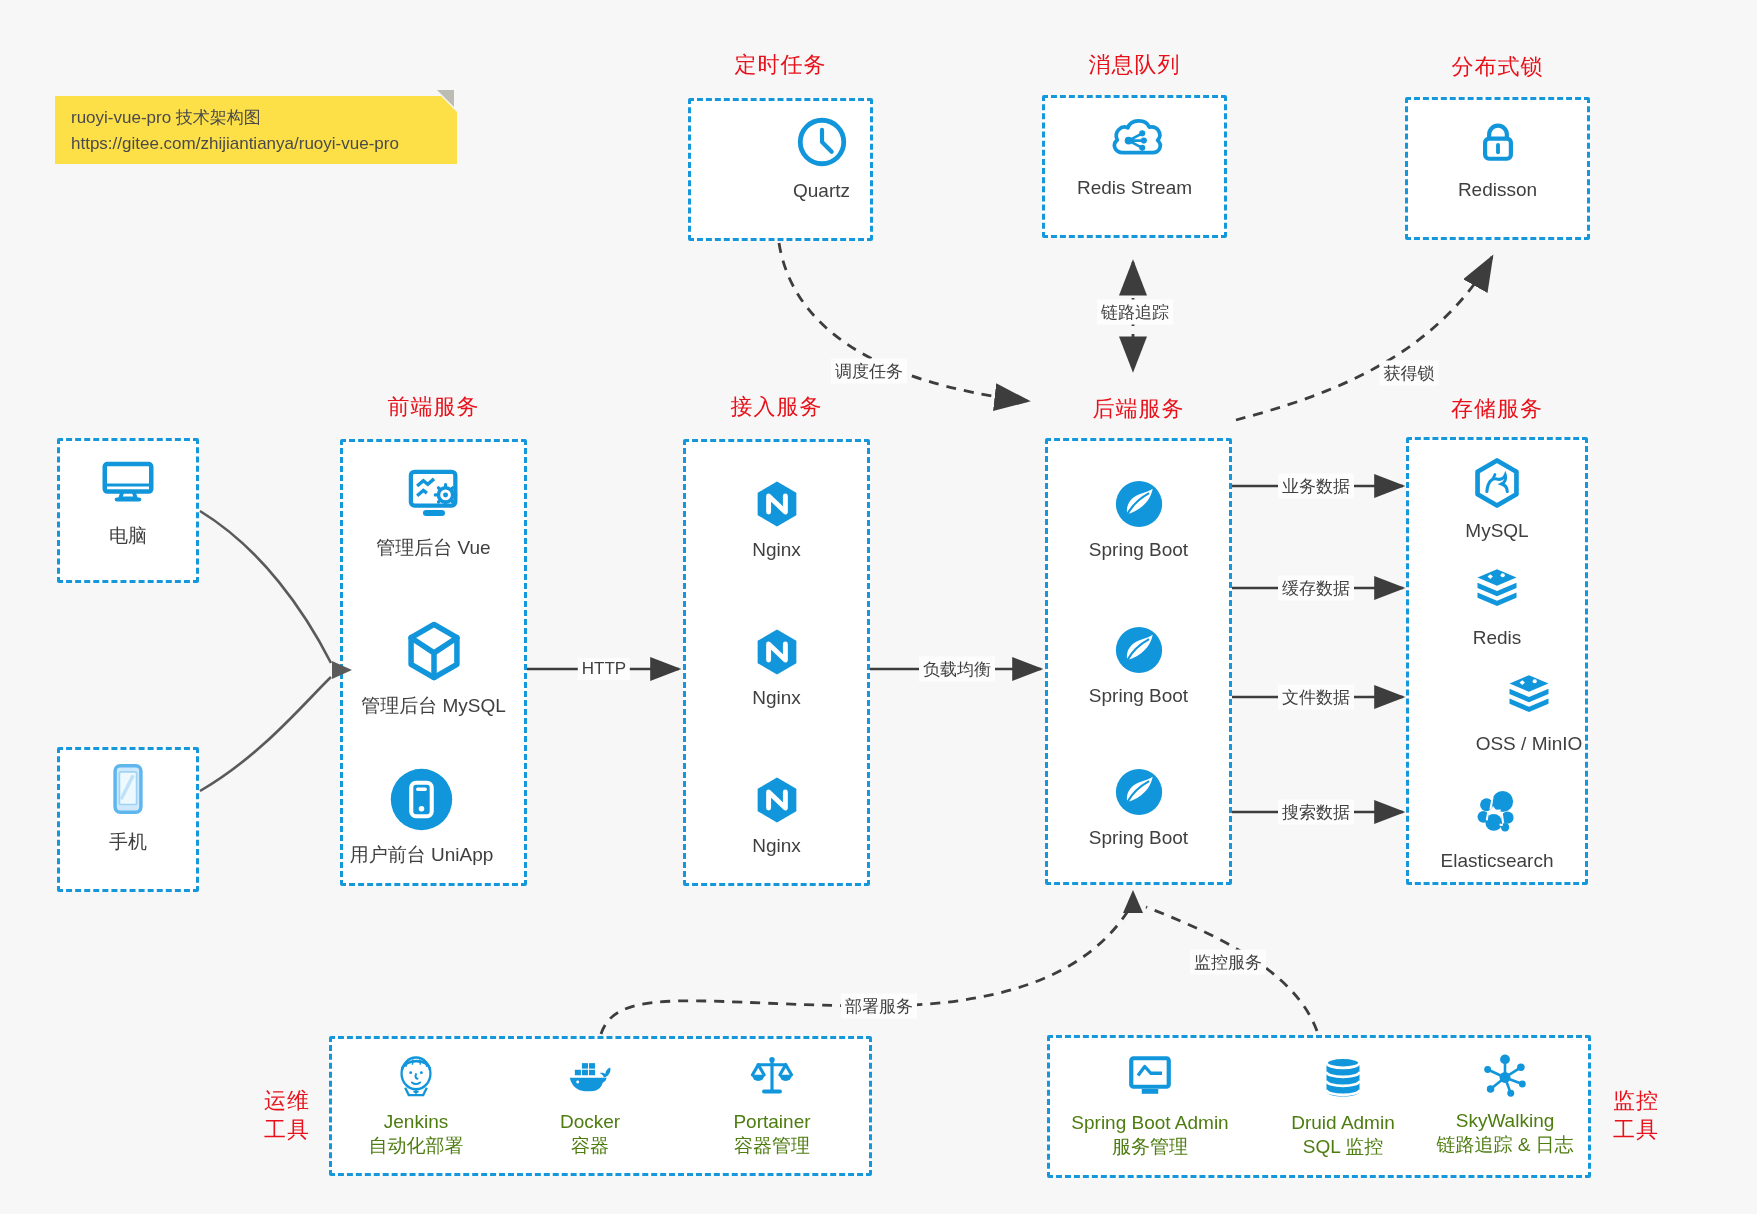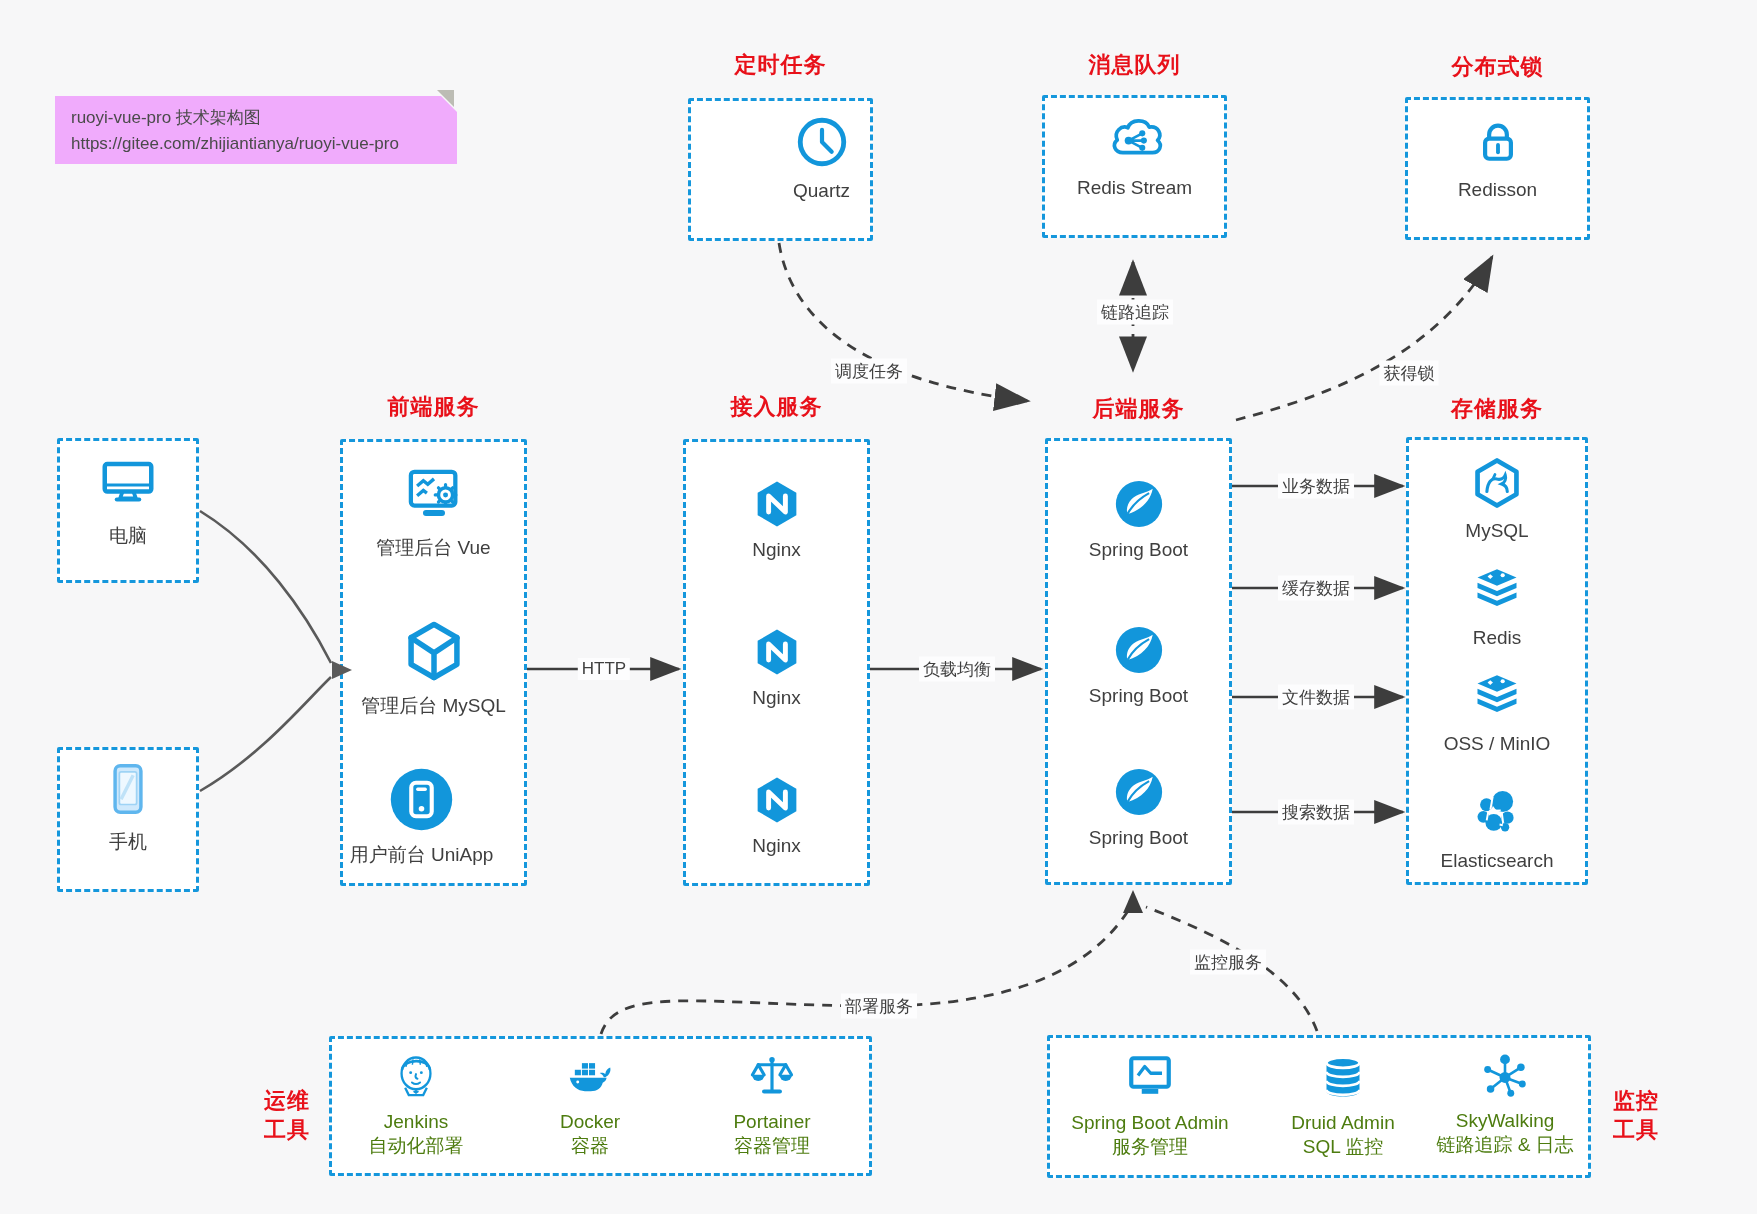"定时任务" .ctitle { font-weight: bold -> normal }
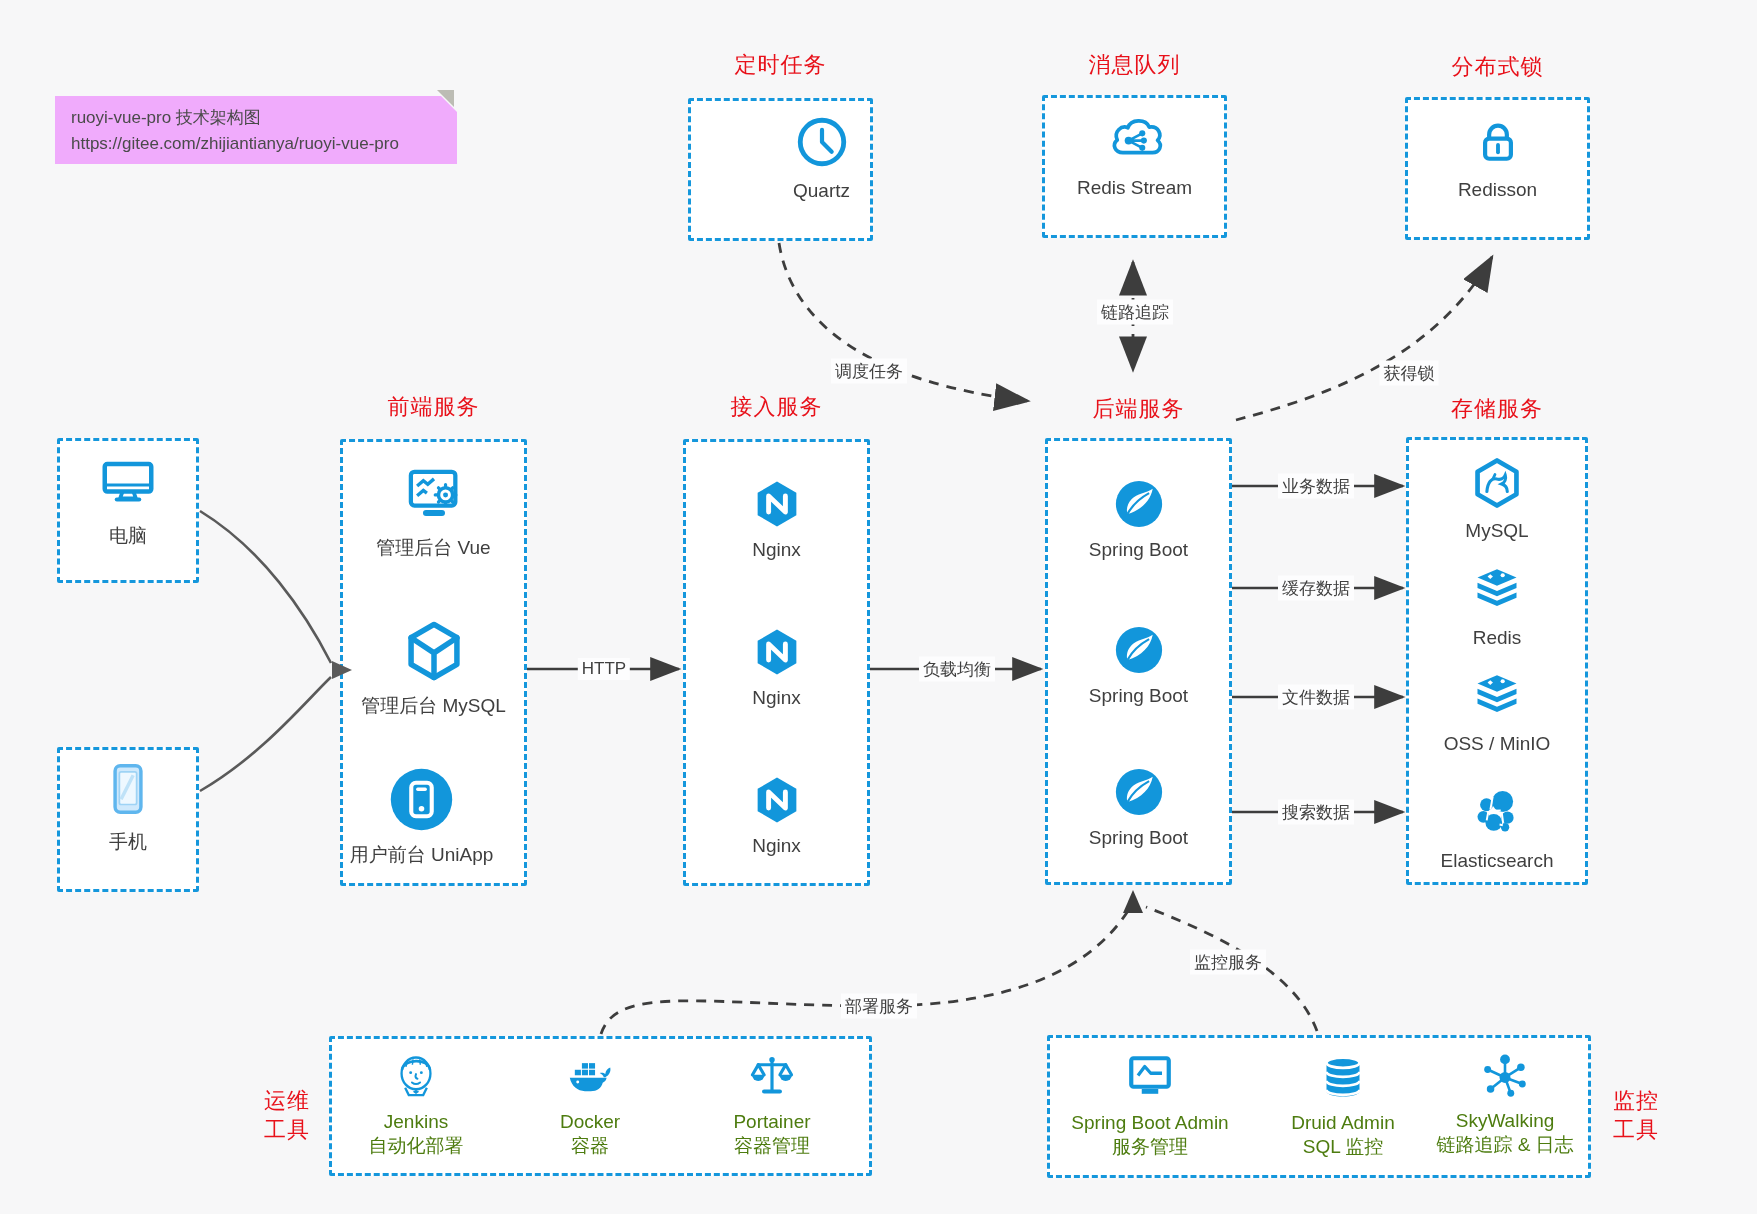"ruoyi-vue-pro 技术架构图" .note { background: #f0abfc -> #fde047 }
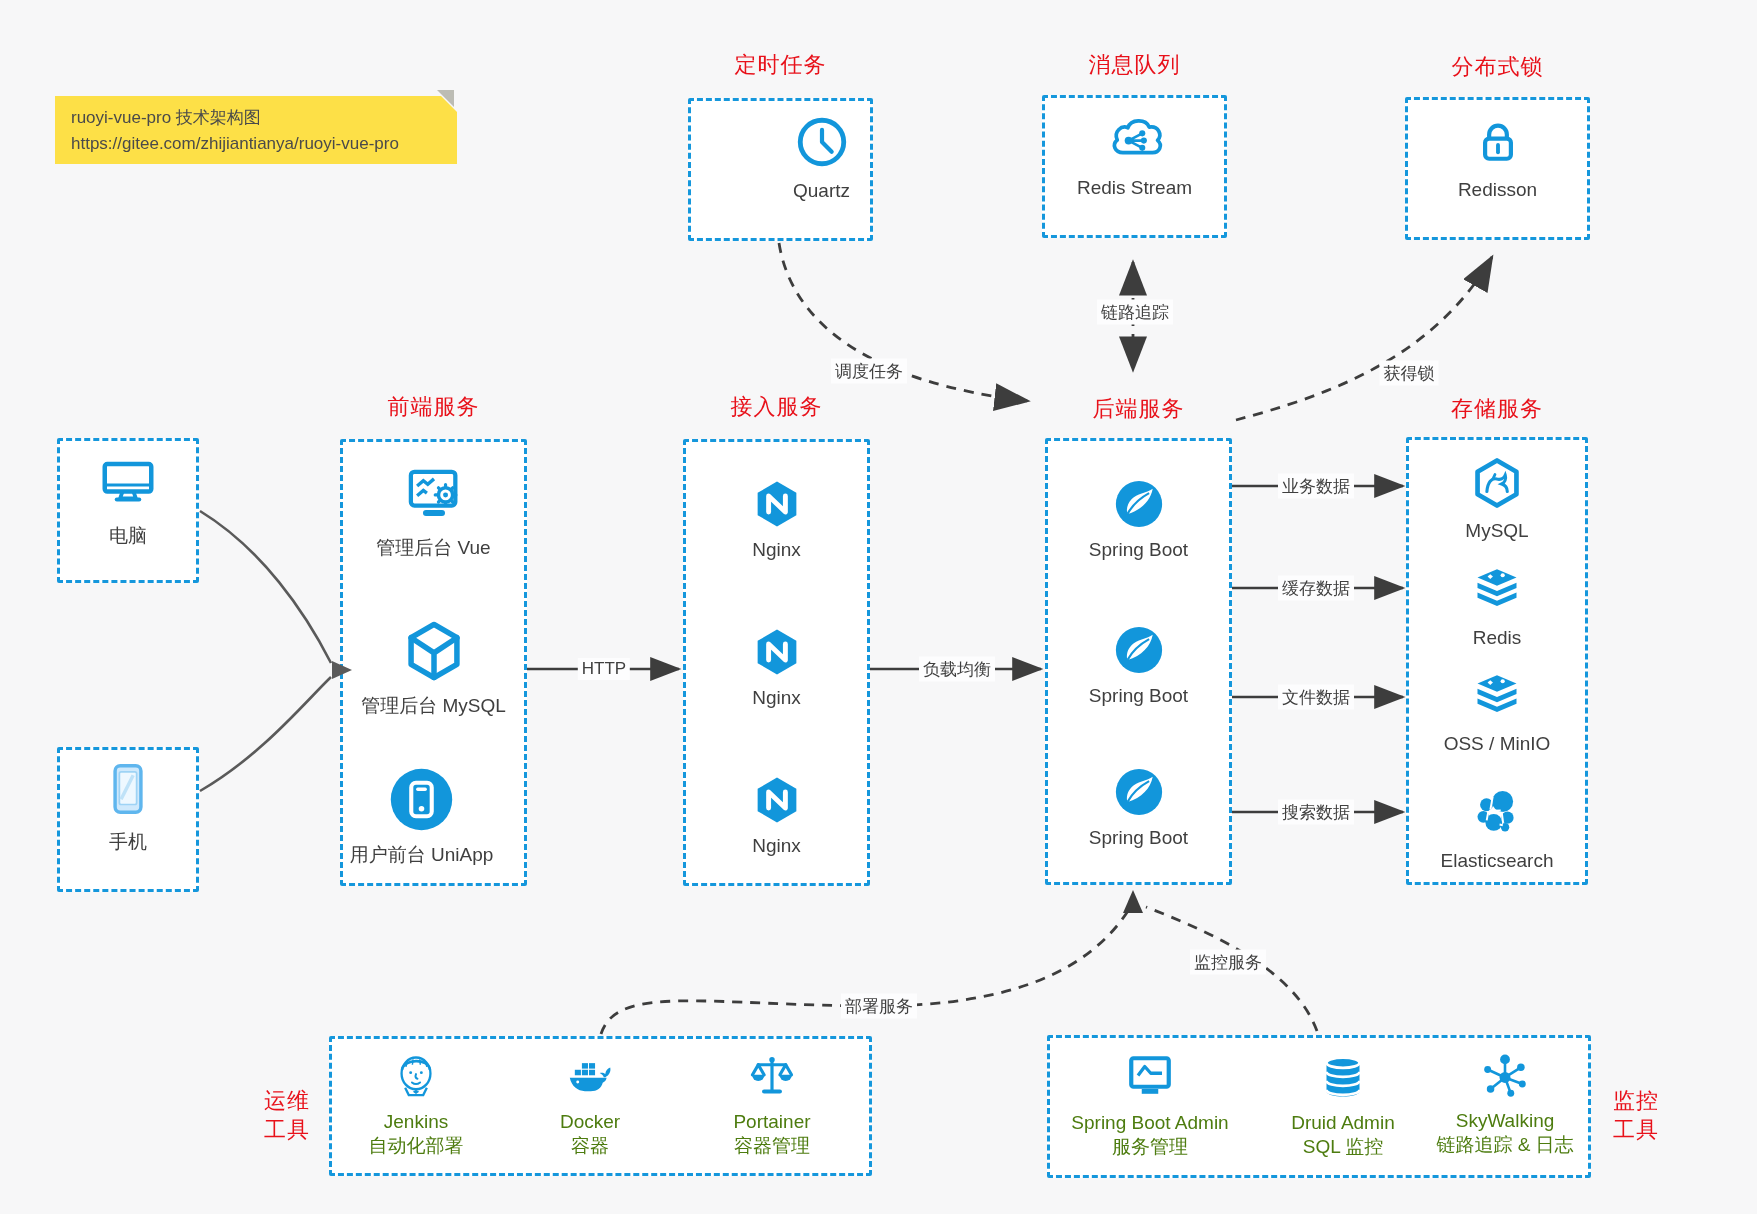"OSS / MinIO" div.node { left: 1406px -> 1438px }
